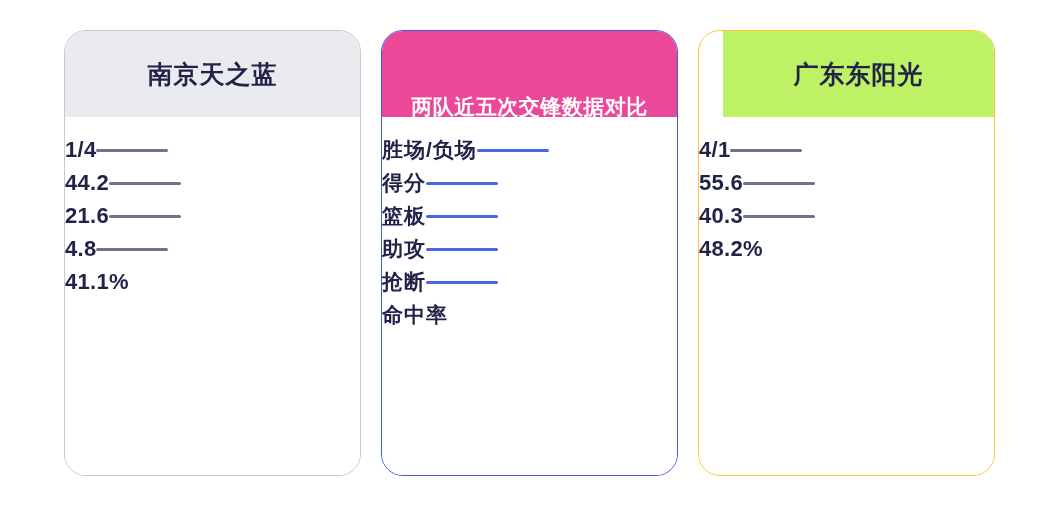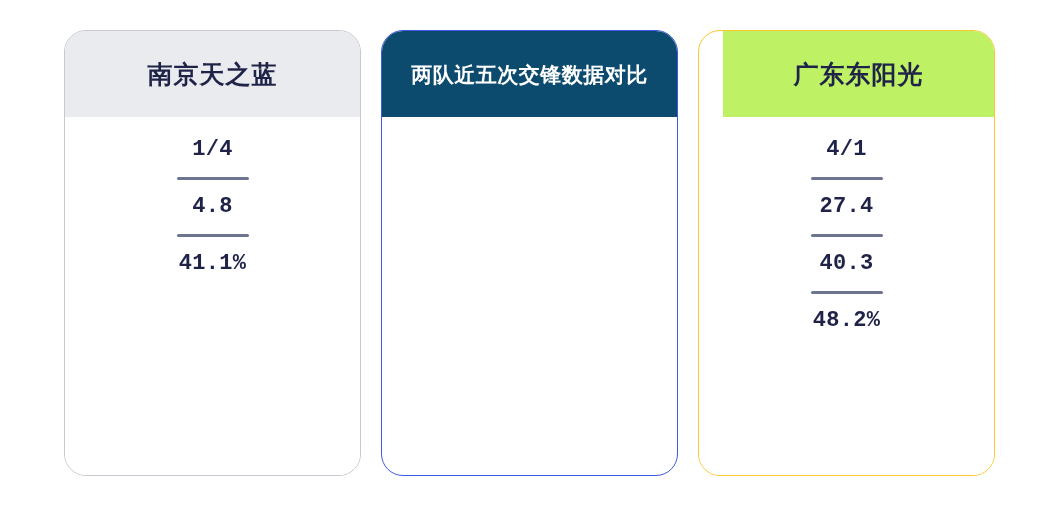"两队近五次交锋数据对比" .card-center .card-header { align-items: none -> flex-end; background: #0c4a6e -> #ec4899 }
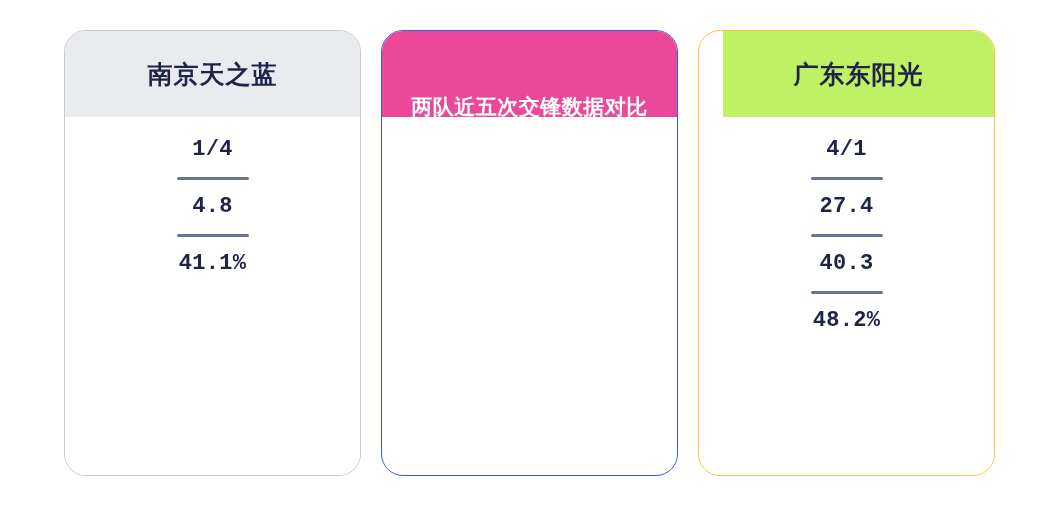"1/4" .stat-row { flex-direction: column -> none; font-family: Liberation Mono, monospace -> none }
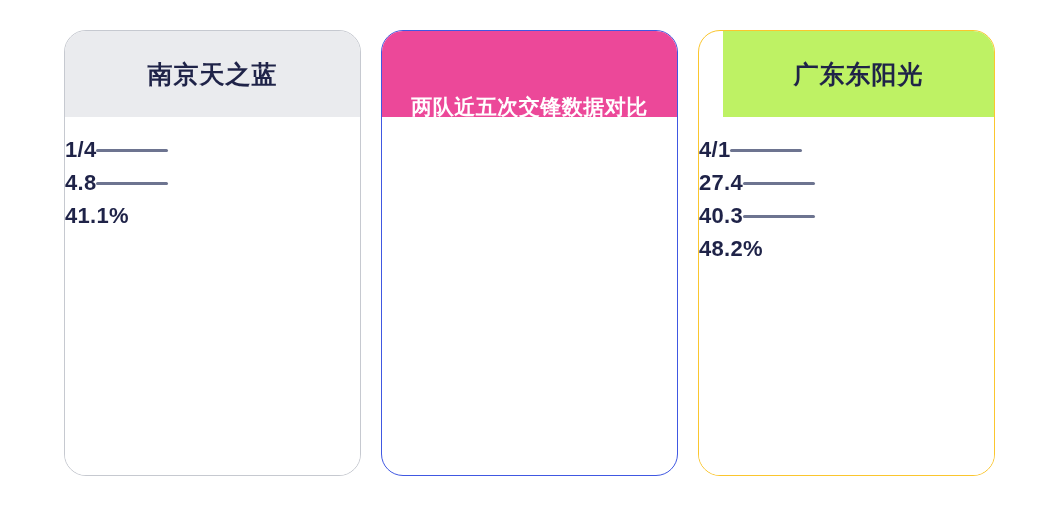"胜场/负场" div.card-body { html: none -> <div> <div> <div>胜场/负场</div> <div></div> </div> <div> <div>得分</div> <div></div> </div> <div> <div>篮板</div> <div></div> </div> <div> <div>助攻</div> <div></div> </div> <div> <div>抢断</div> <div></div> </div> <div> <div>命中率</div> <div></div> </div> </div> }
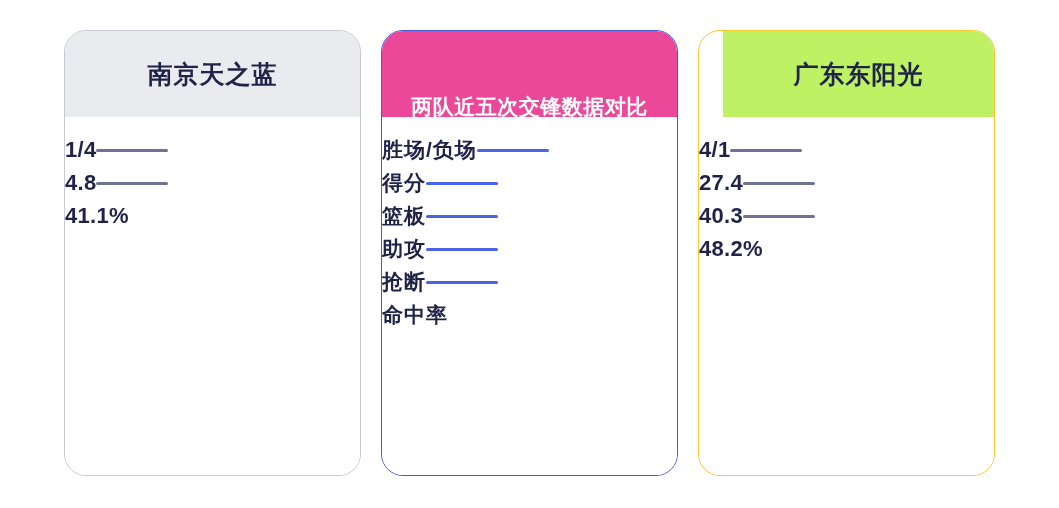"44.2" div.stat-row { html: none -> <div> <div>44.2</div> <div></div> </div> }
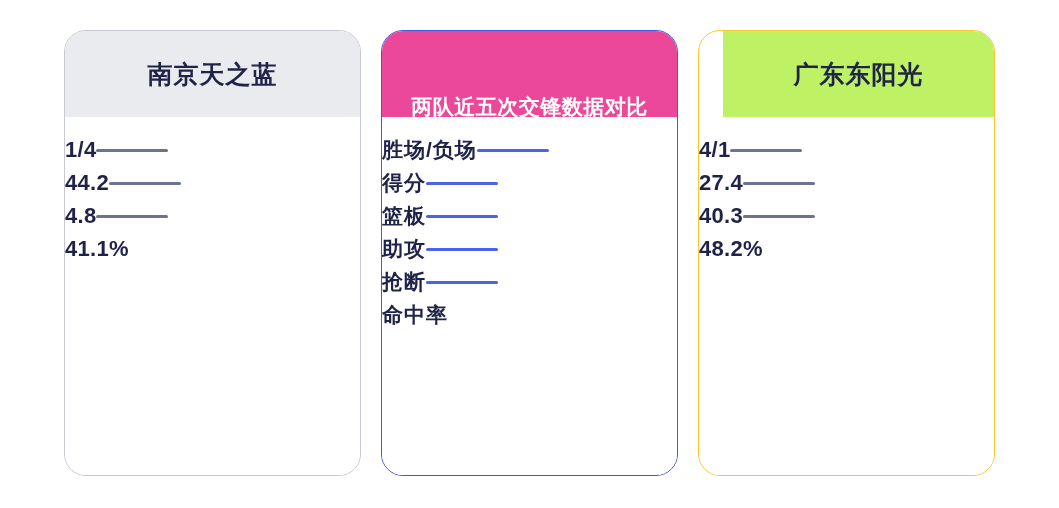"27.4" div.stat-value { text: 27.4 -> 55.6 }
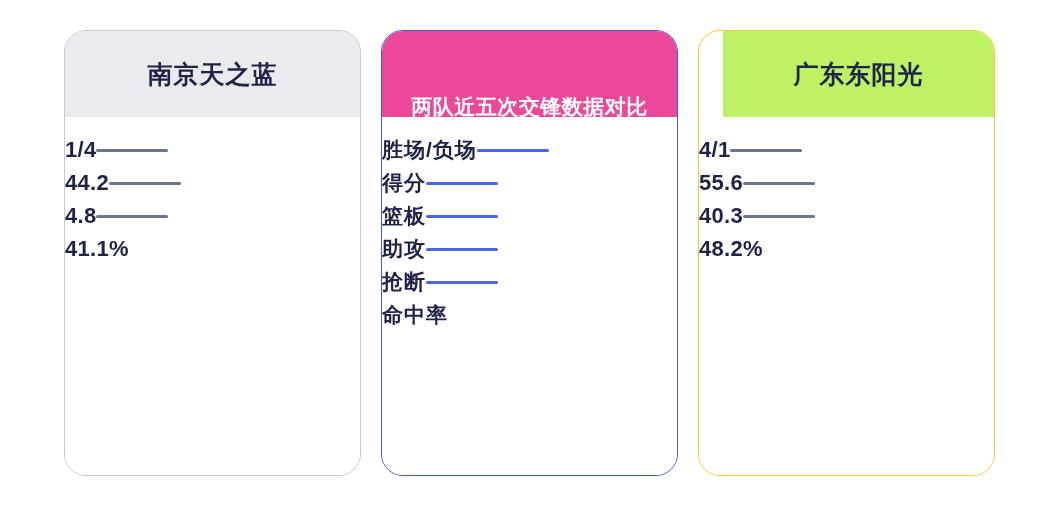"21.6" div.stat-row { html: none -> <div> <div>21.6</div> <div></div> </div> }
